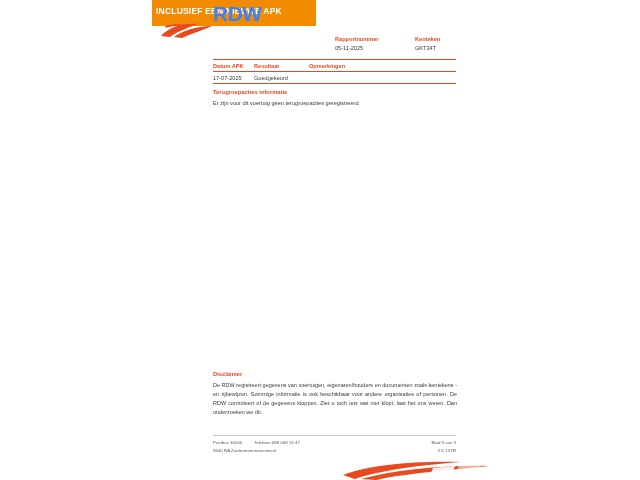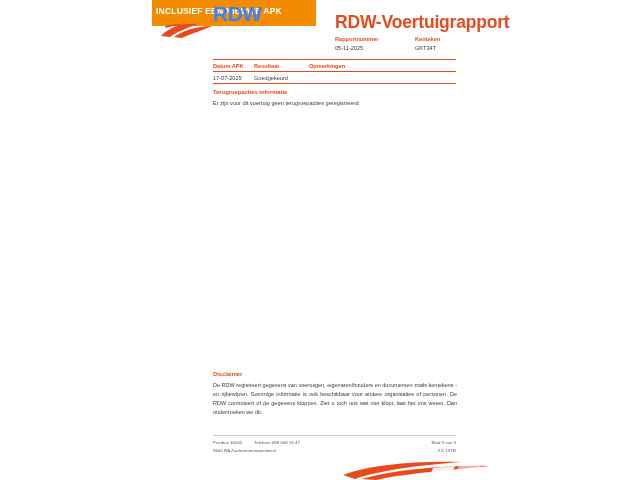"RDW-Voertuigrapport" div.doc-title { html: <div>RDW-Voertuigrapport</div> -> none }
